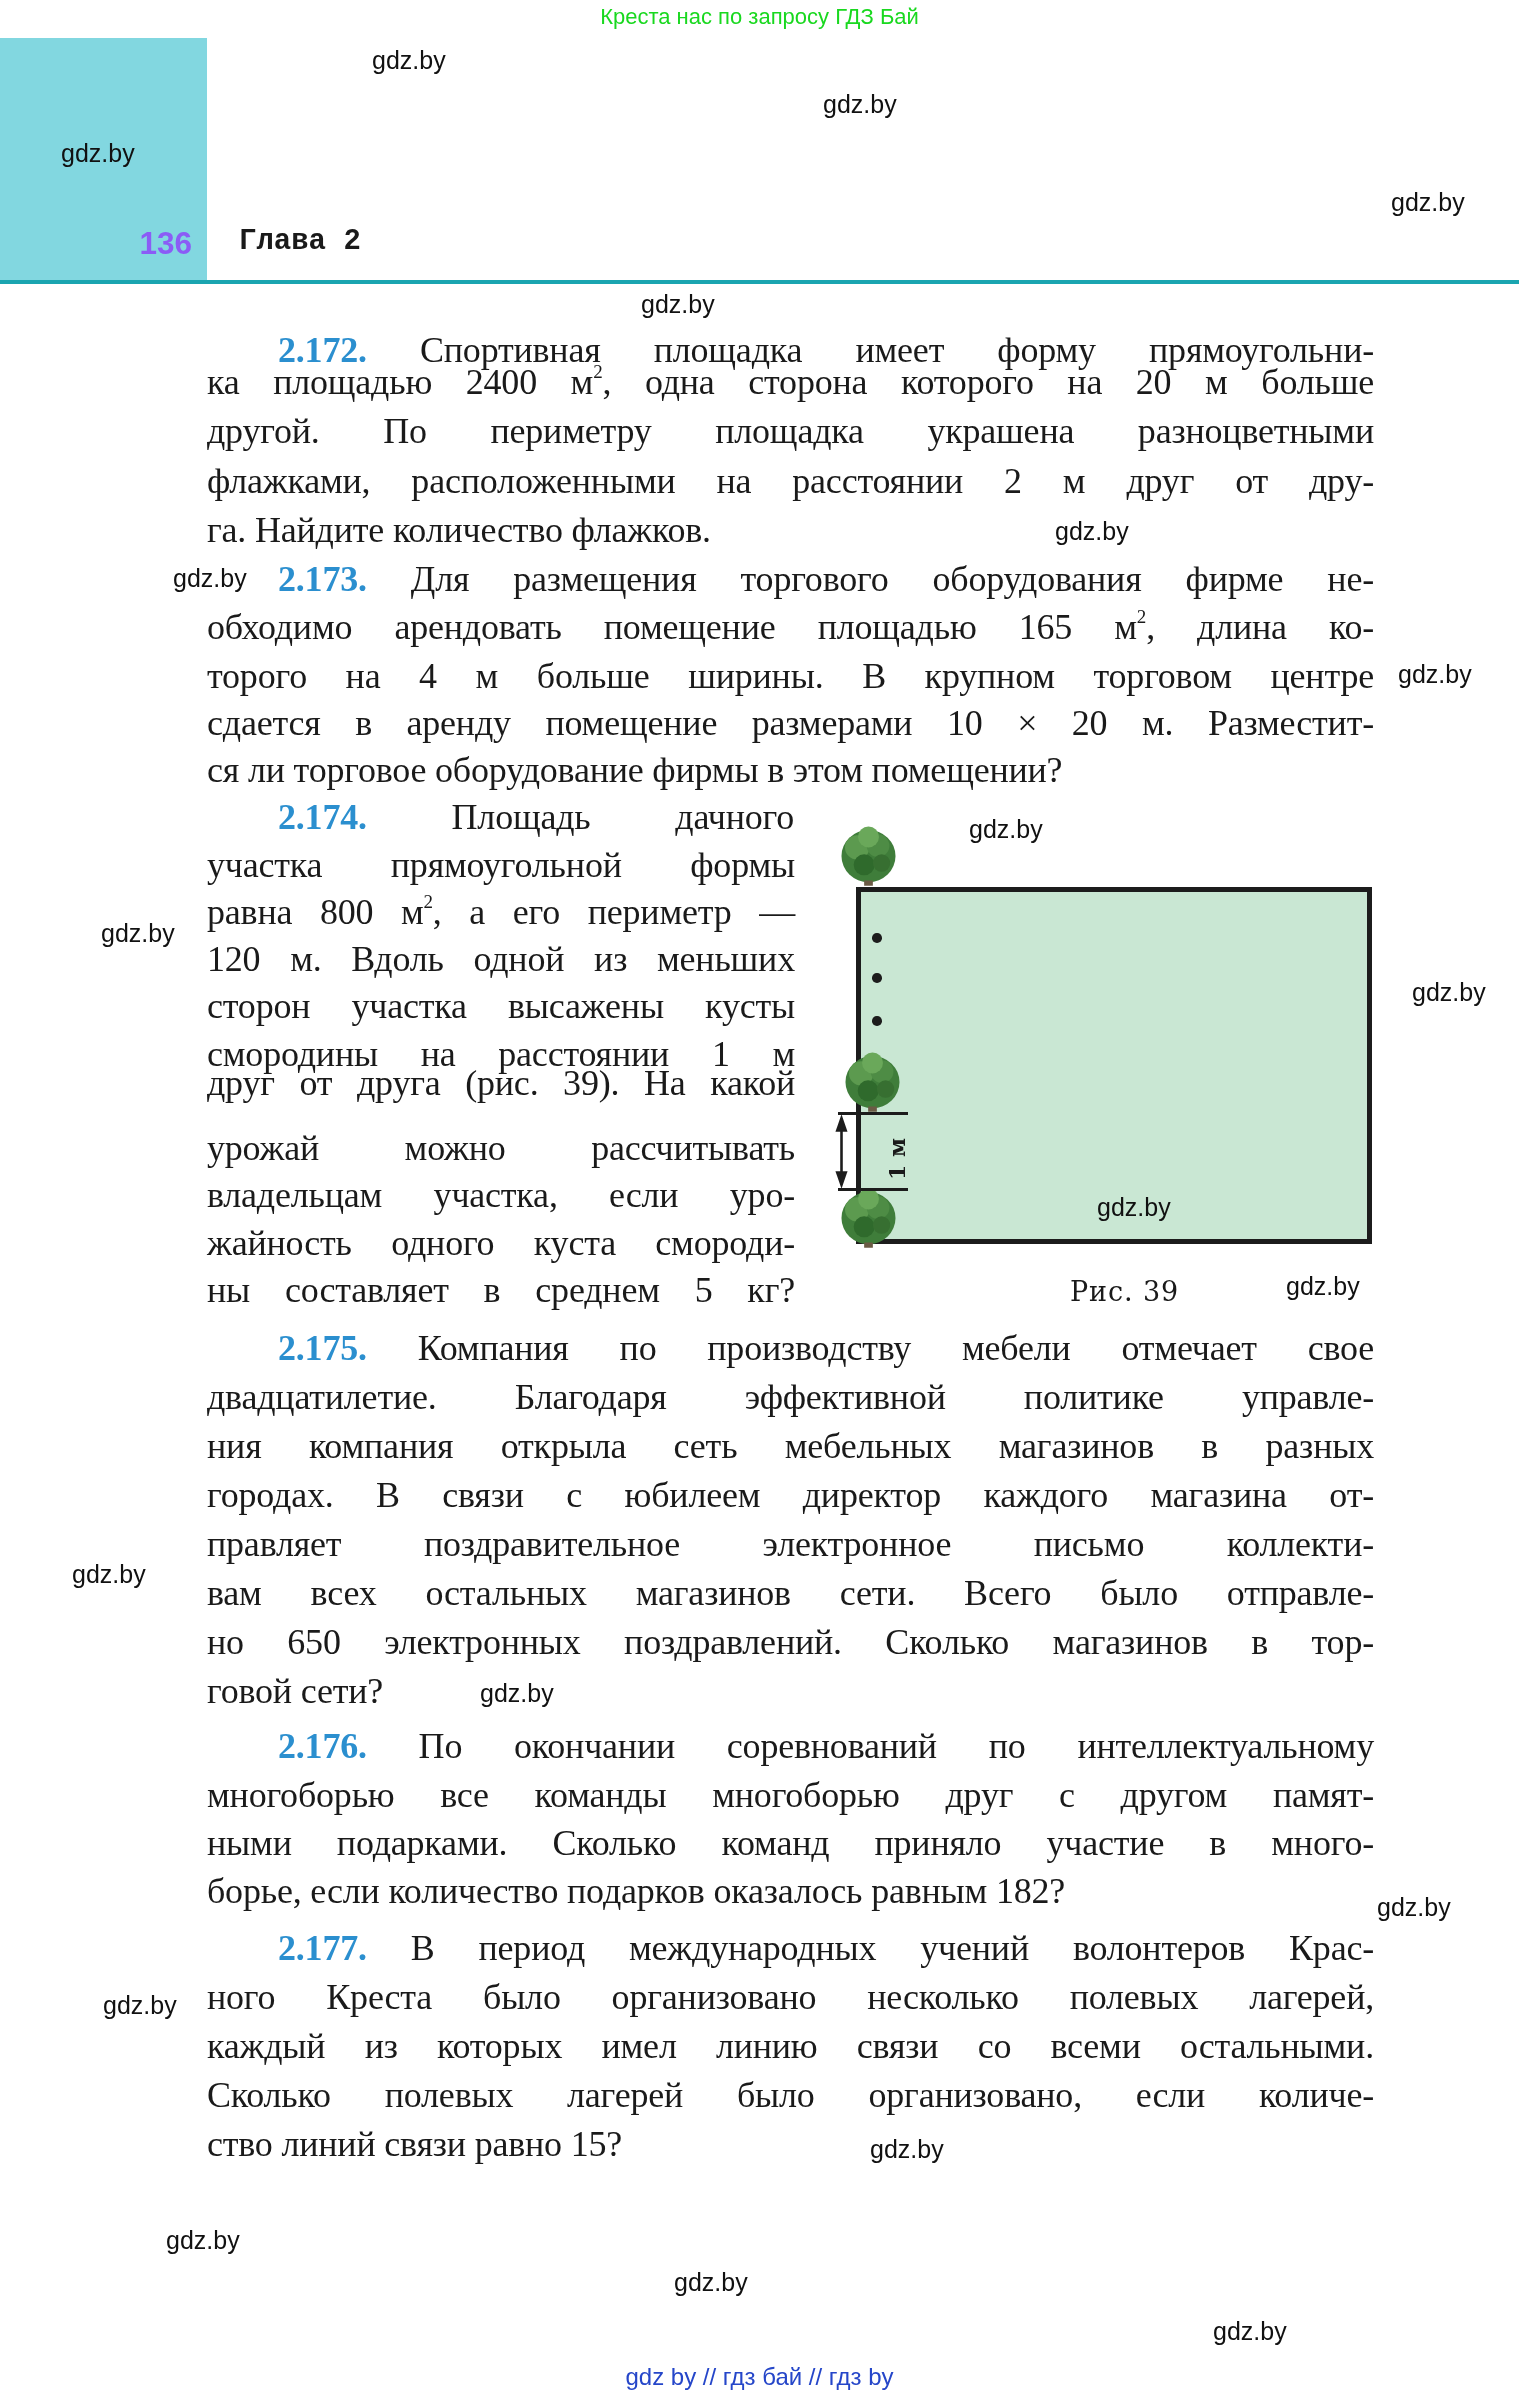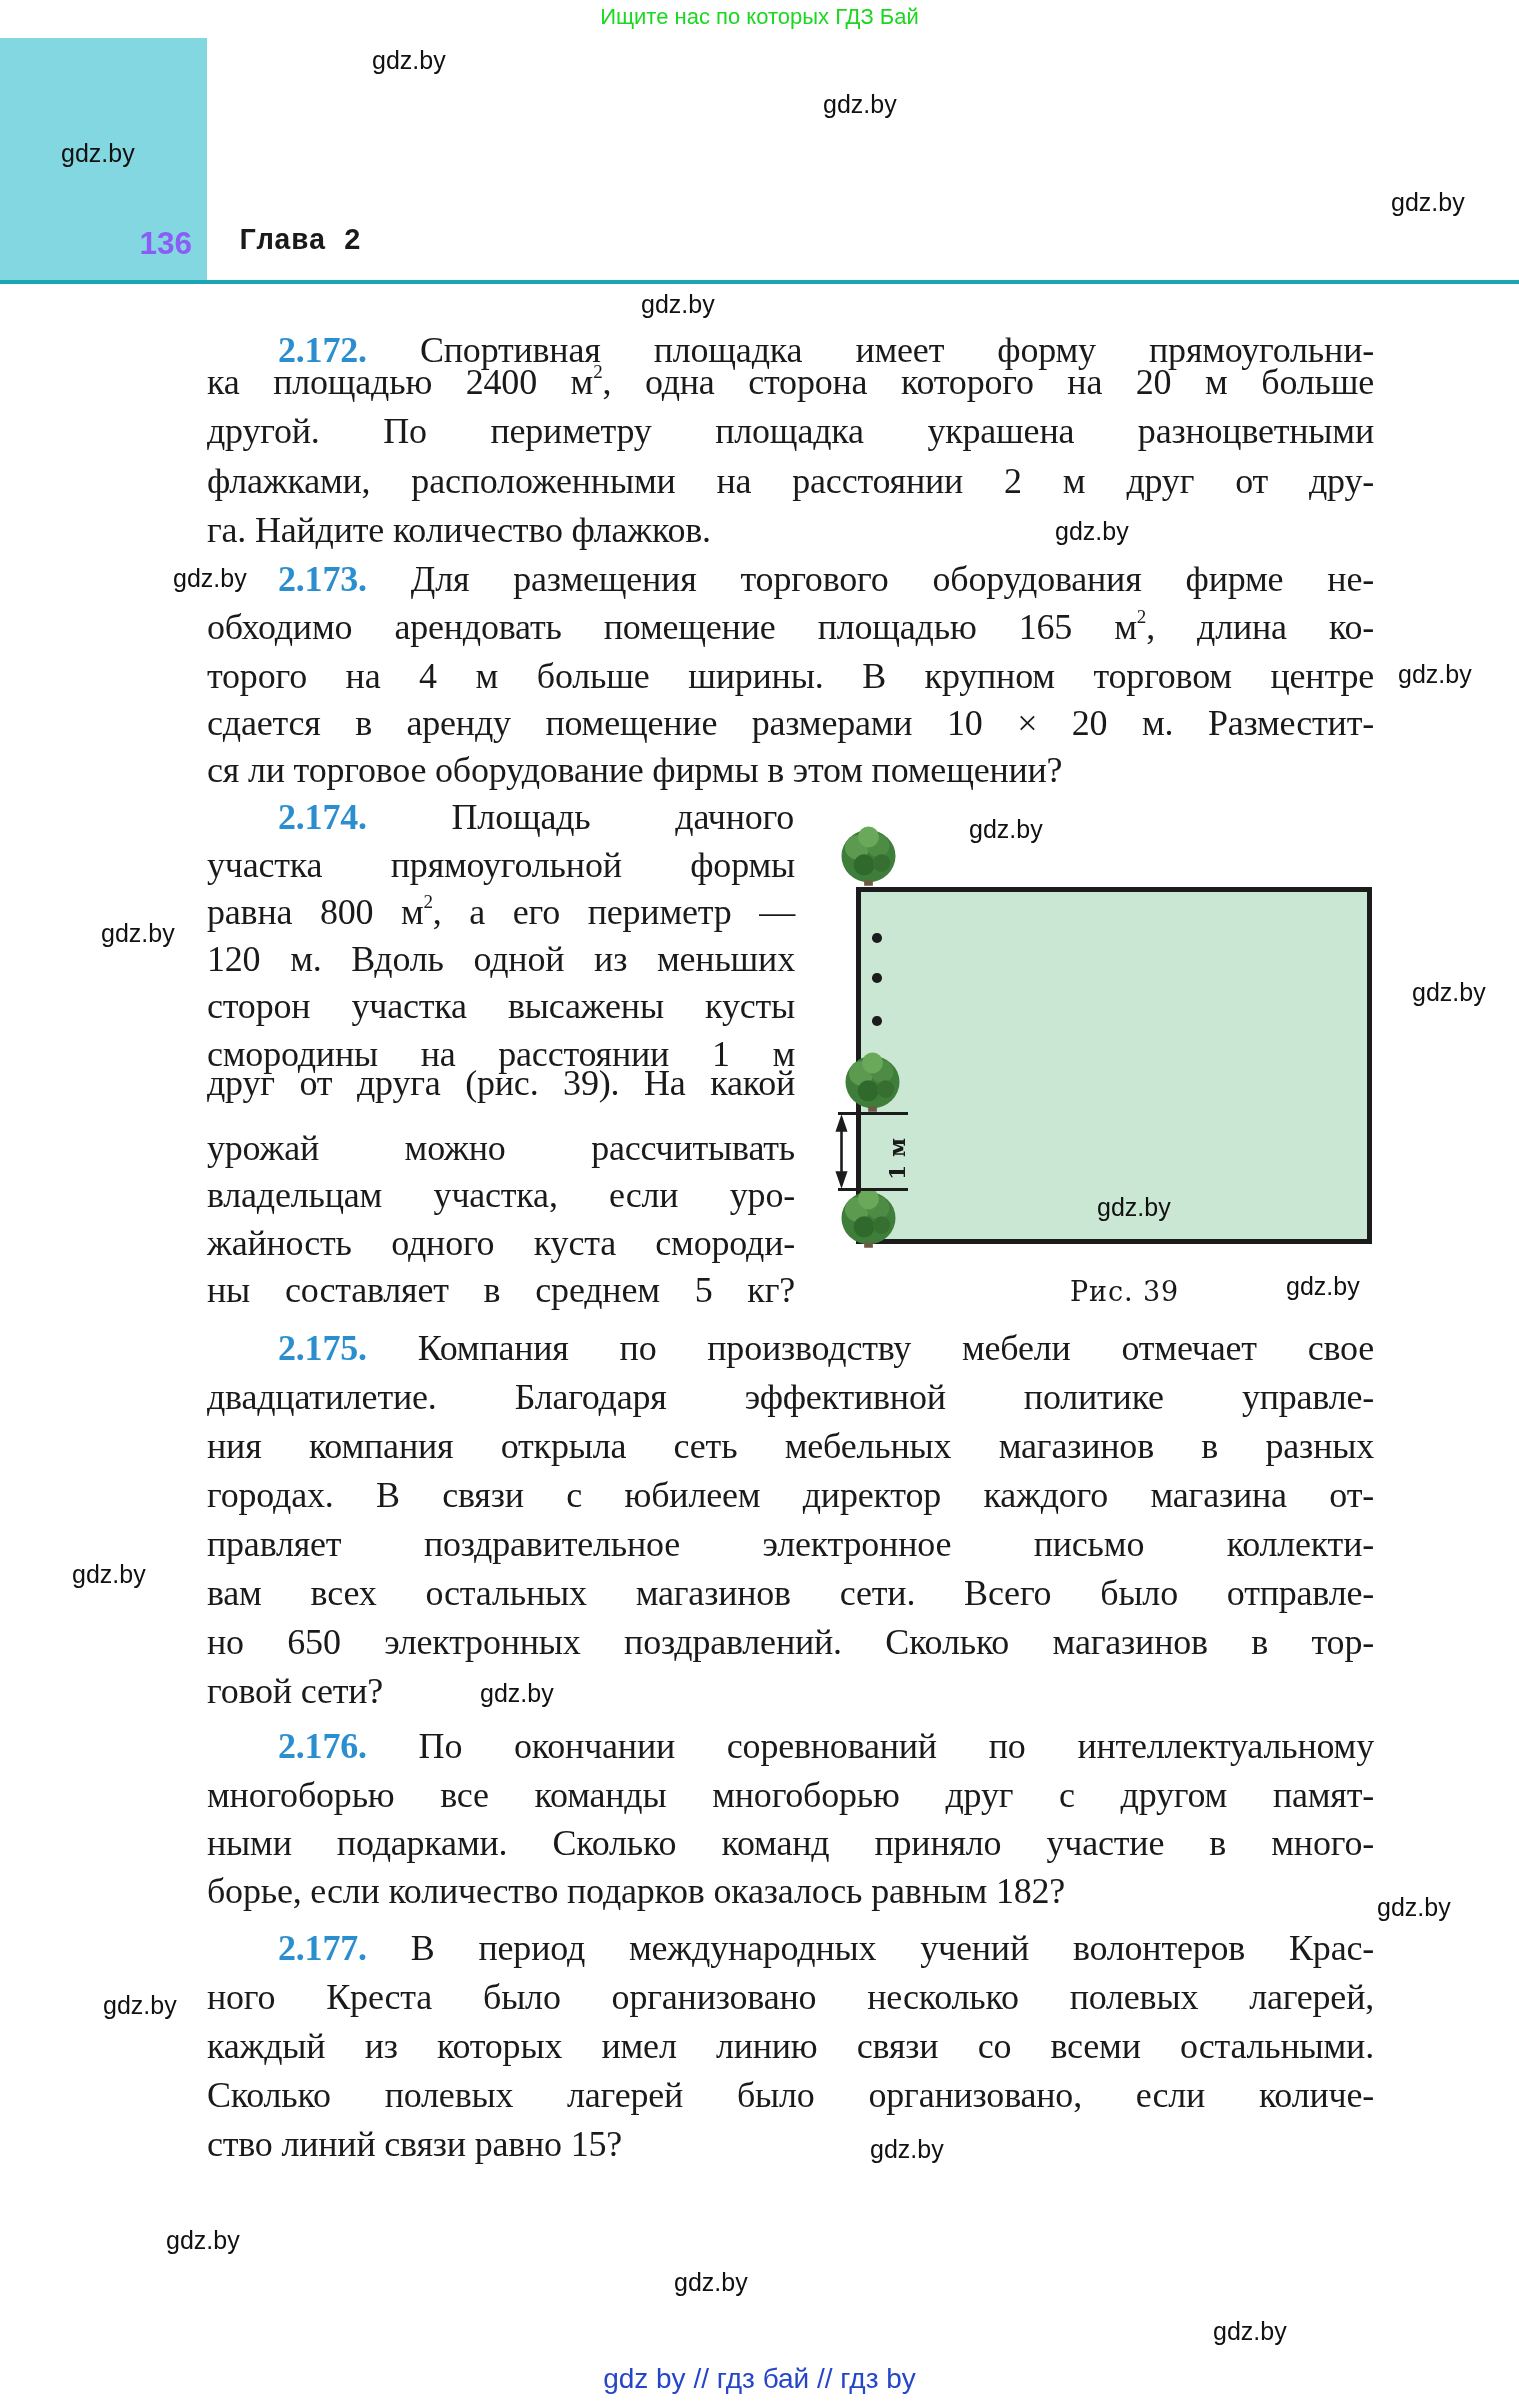"Ищите нас по которых ГДЗ" div.abs { text: Ищите нас по которых -> Креста нас по запросу }
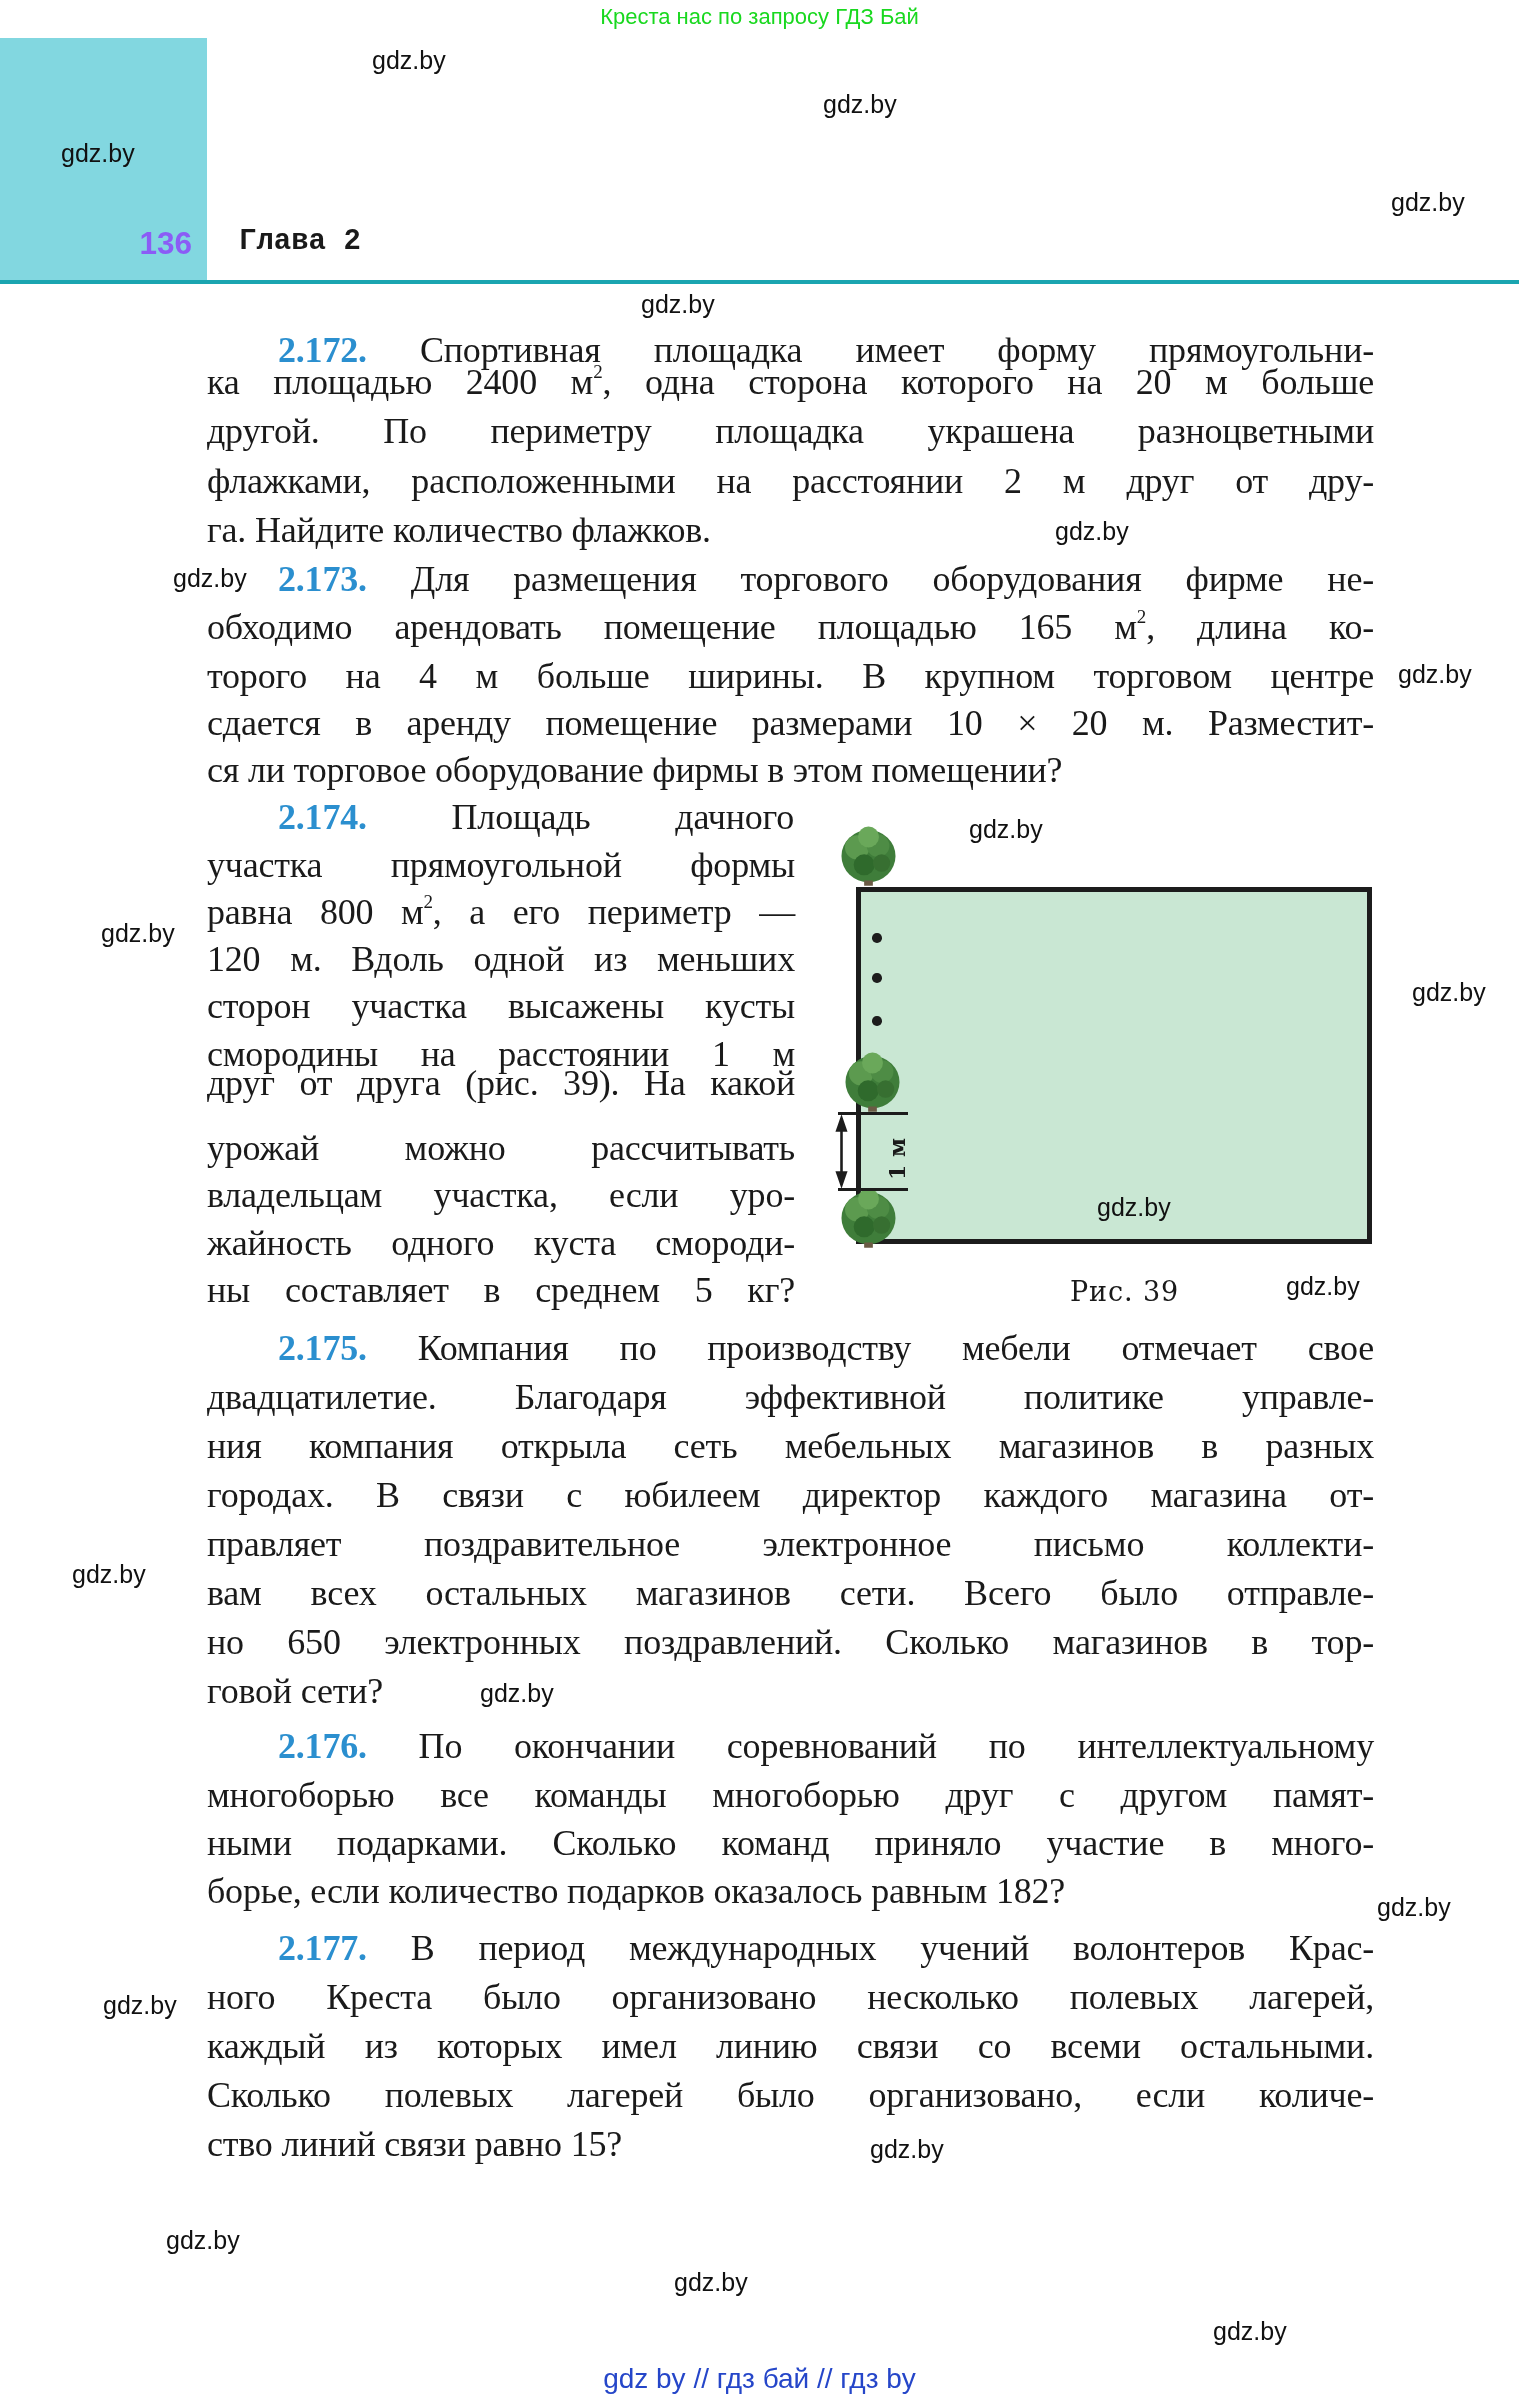"gdz by // гдз бай" .footer { font-size: 28px -> 24px }
